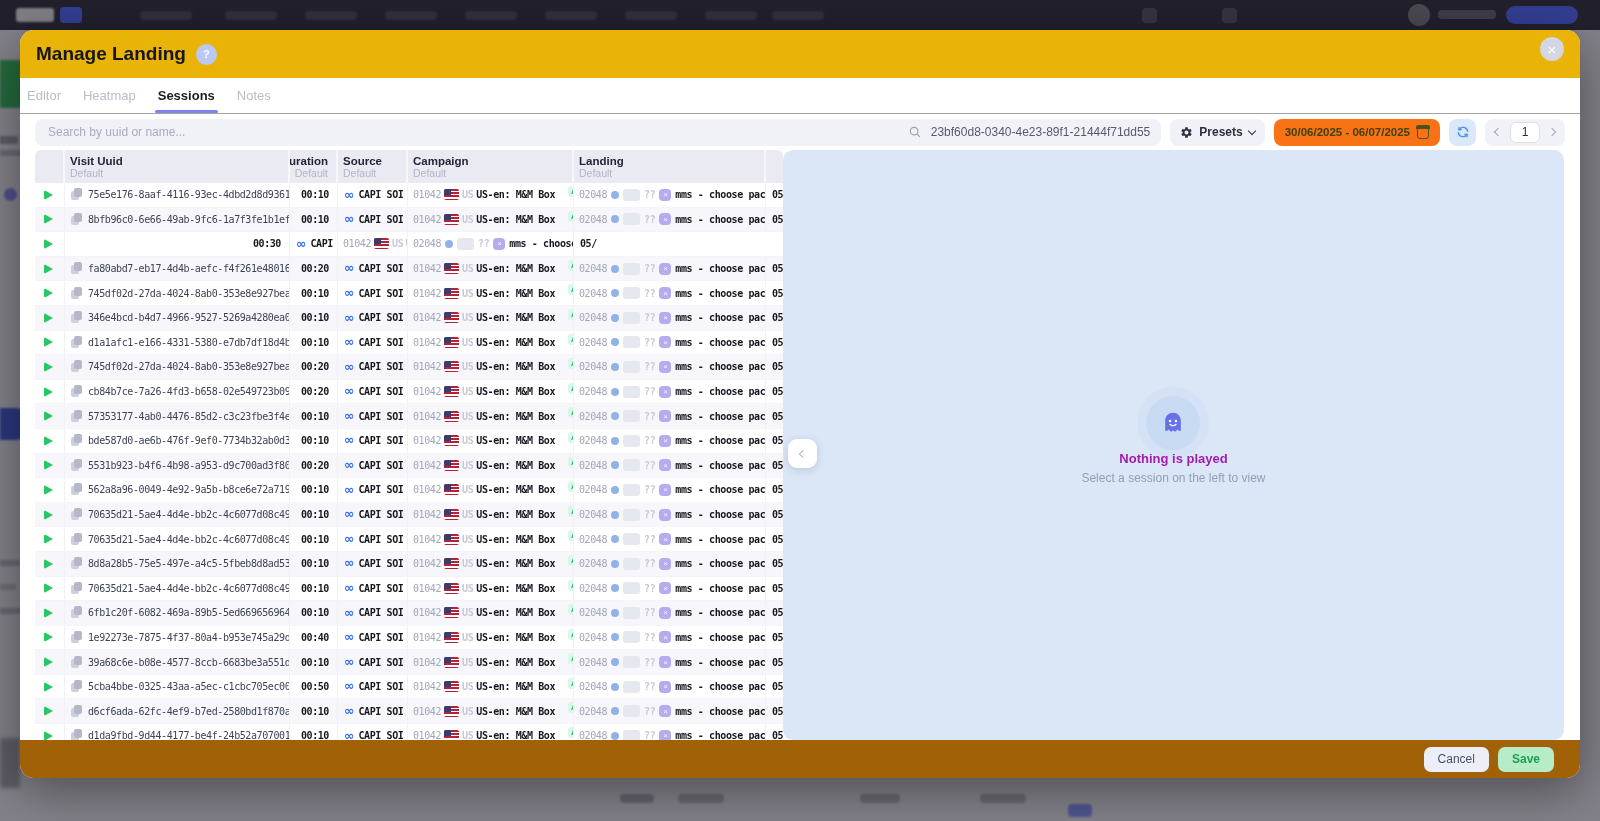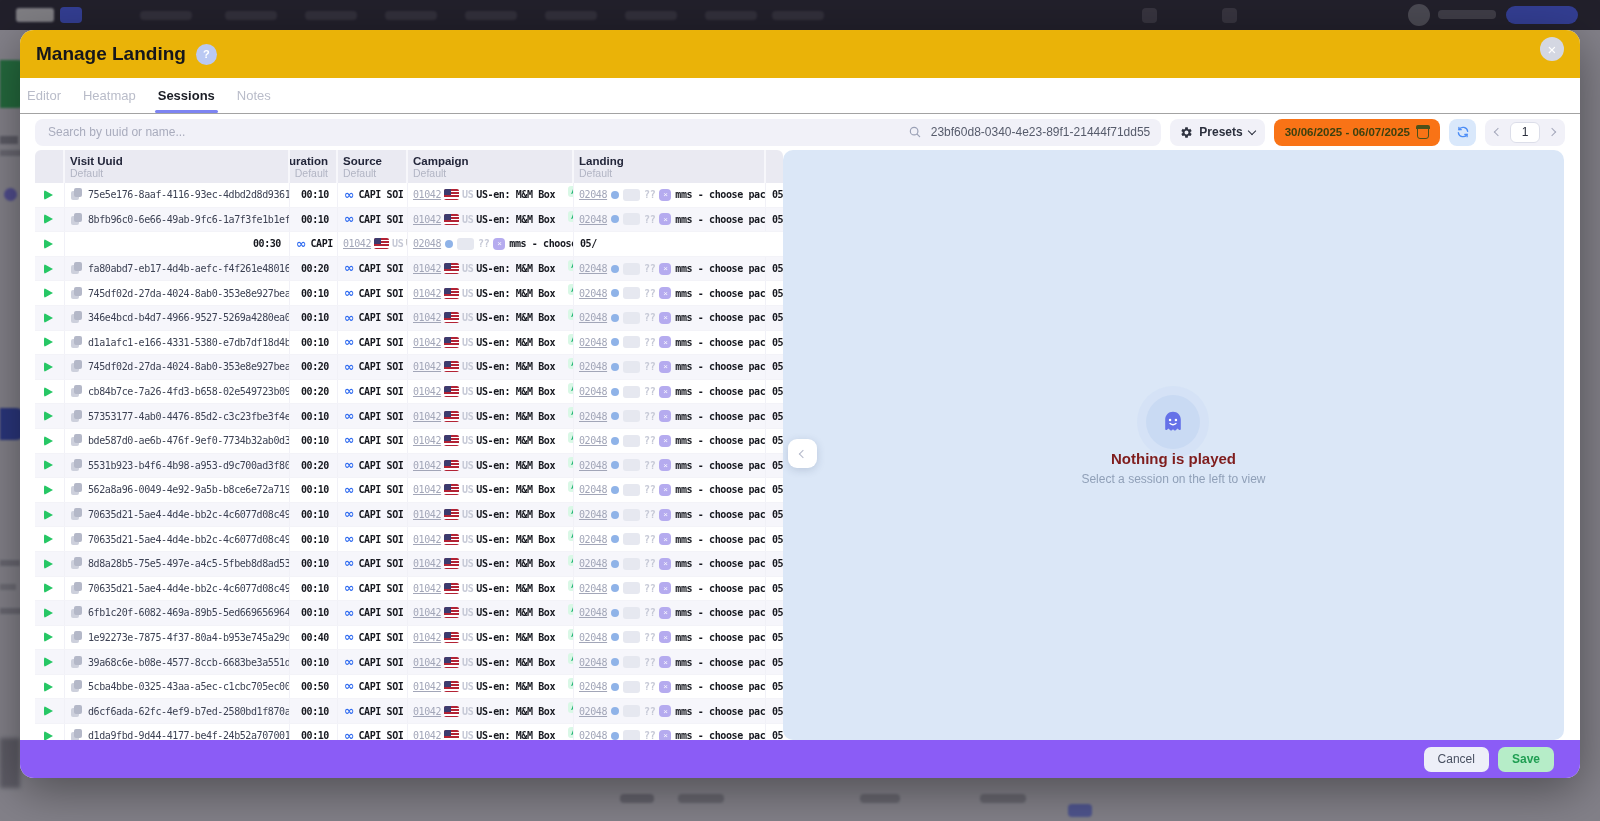"01042" .cid,.lid { text-decoration: underline -> none }
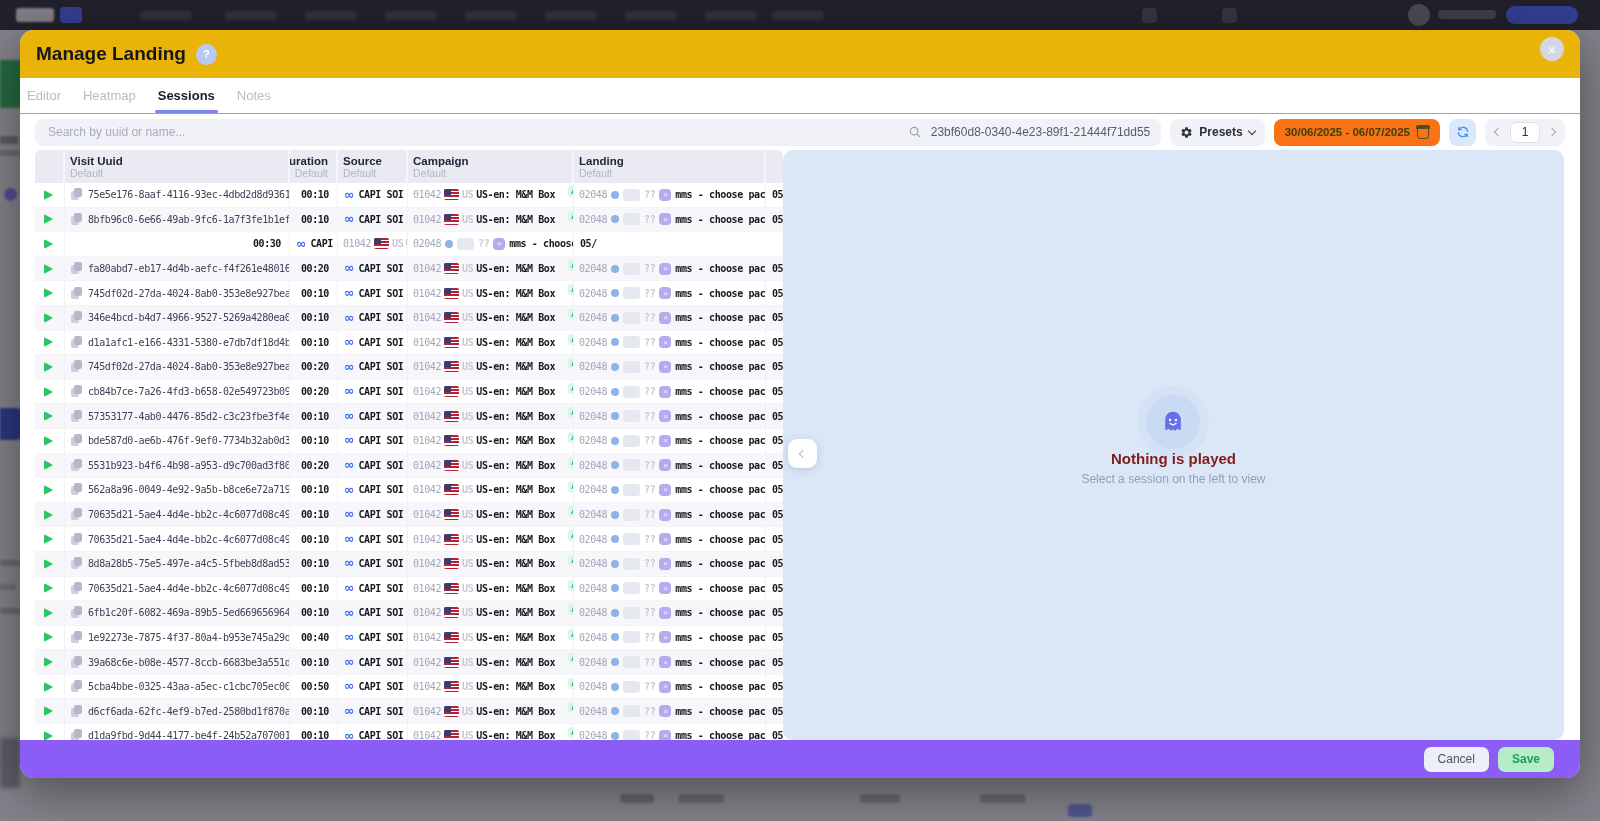"Nothing is played" .empty-title { color: #7f1d1d -> #a21caf; font-size: 15px -> 13px }
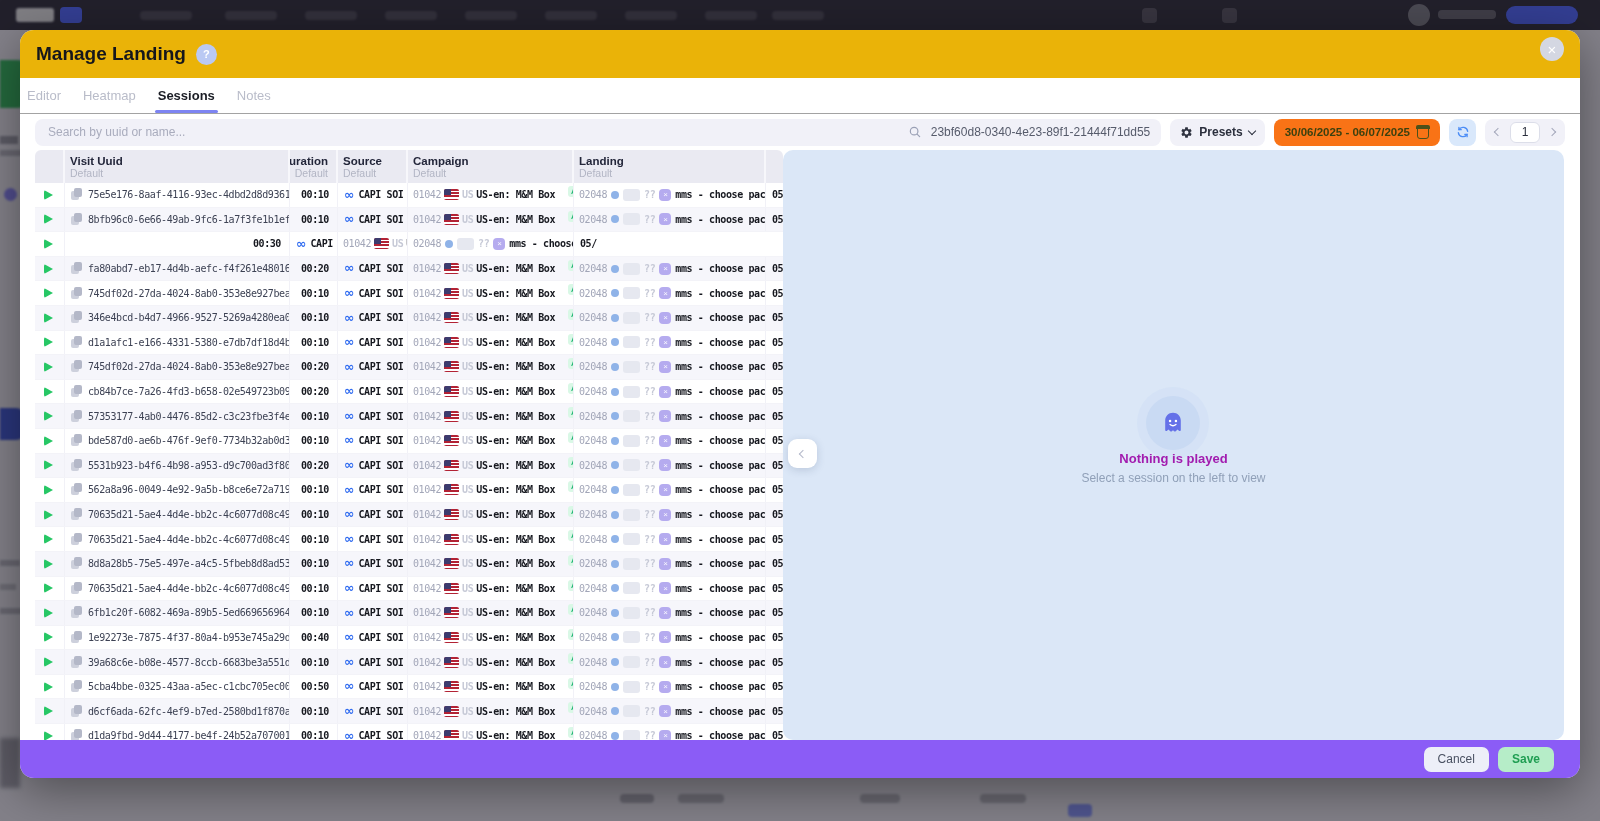"Cancel" .m-footer { background: #8b5cf6 -> #a16207 }
